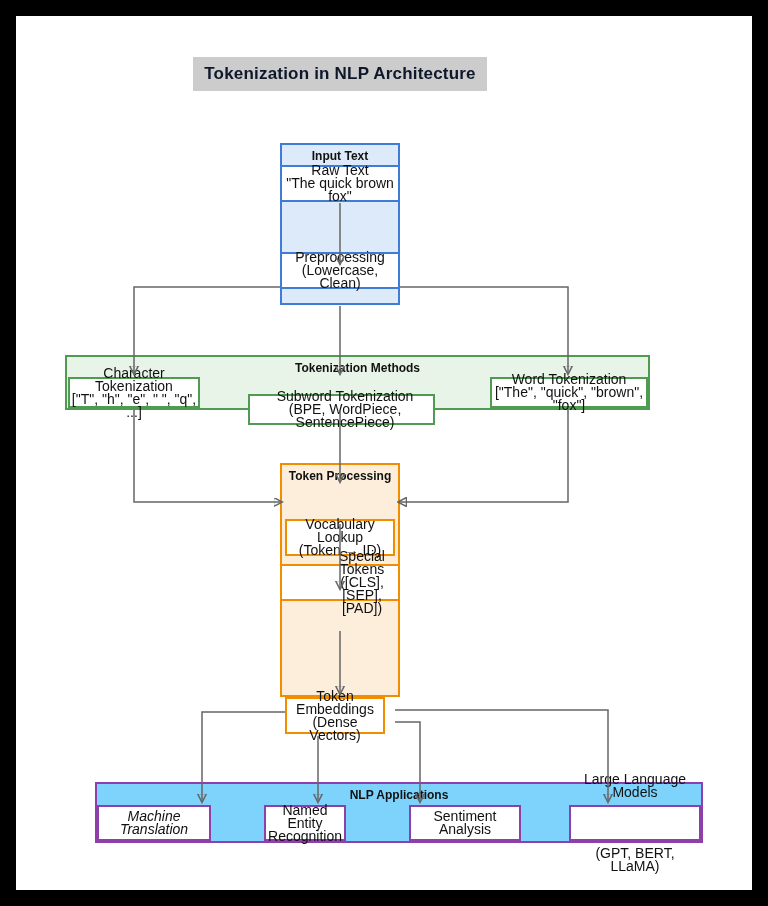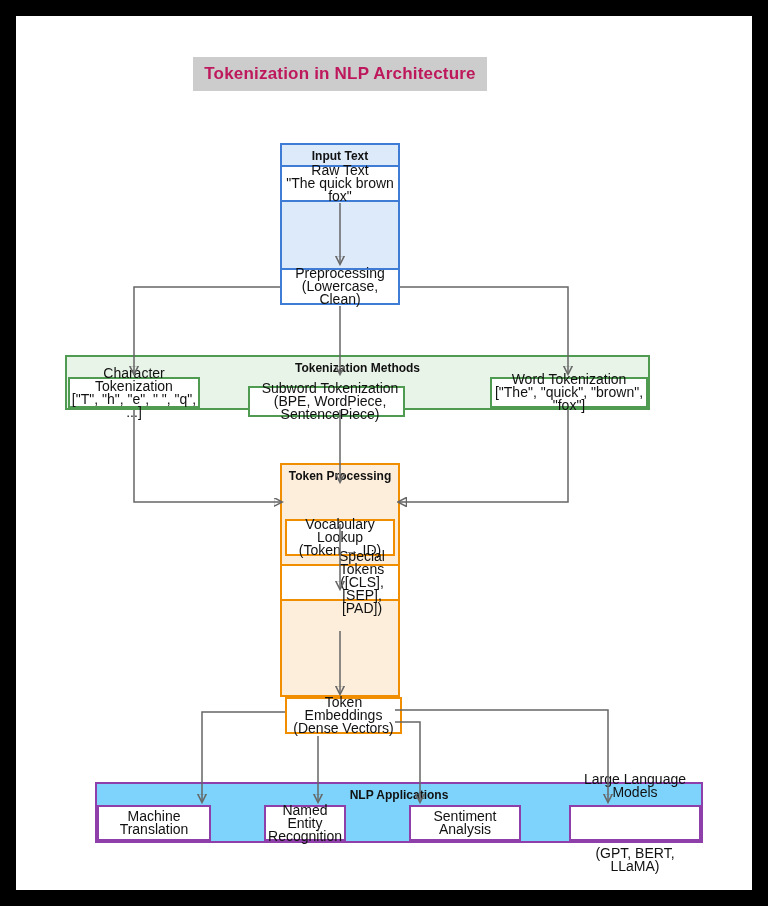"Tokenization in NLP Architecture" .title { color: #be185d -> #0f172a }
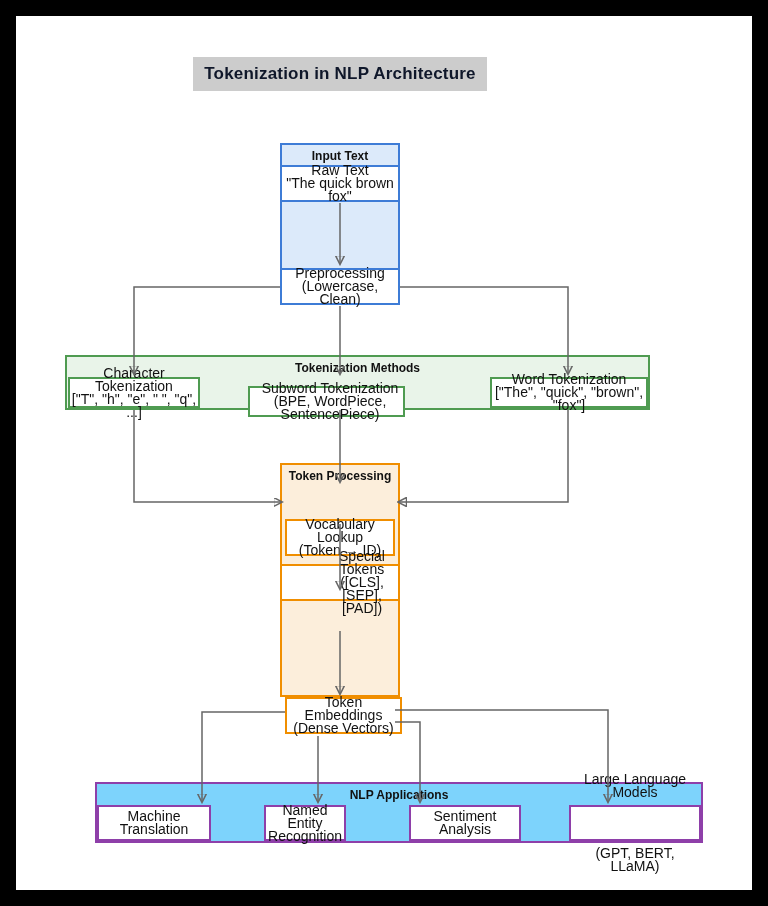"Preprocessing" #node-pre { top: 268px -> 252px }
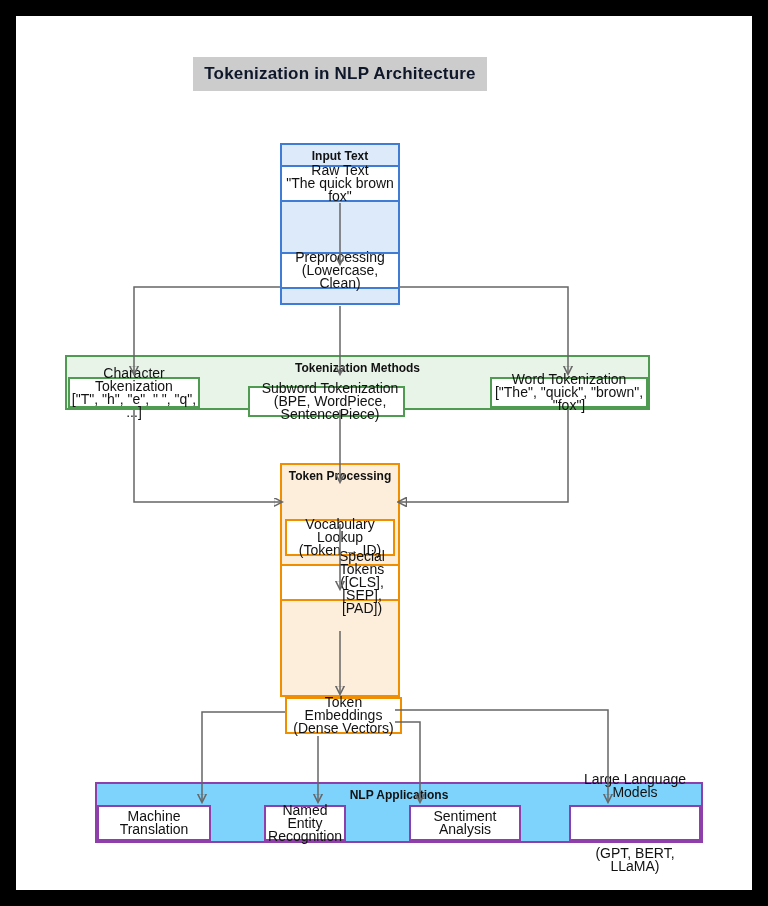"Subword Tokenization" #node-sub { top: 386px -> 394px; width: 157px -> 187px }
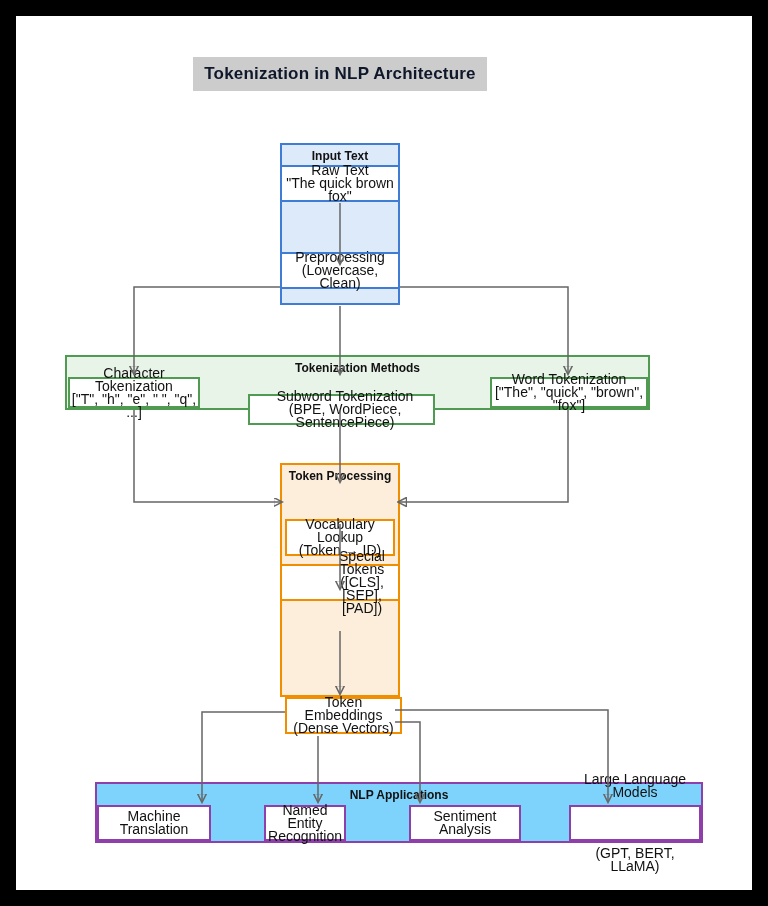"Token Embeddings" #node-embed { width: 117px -> 100px }
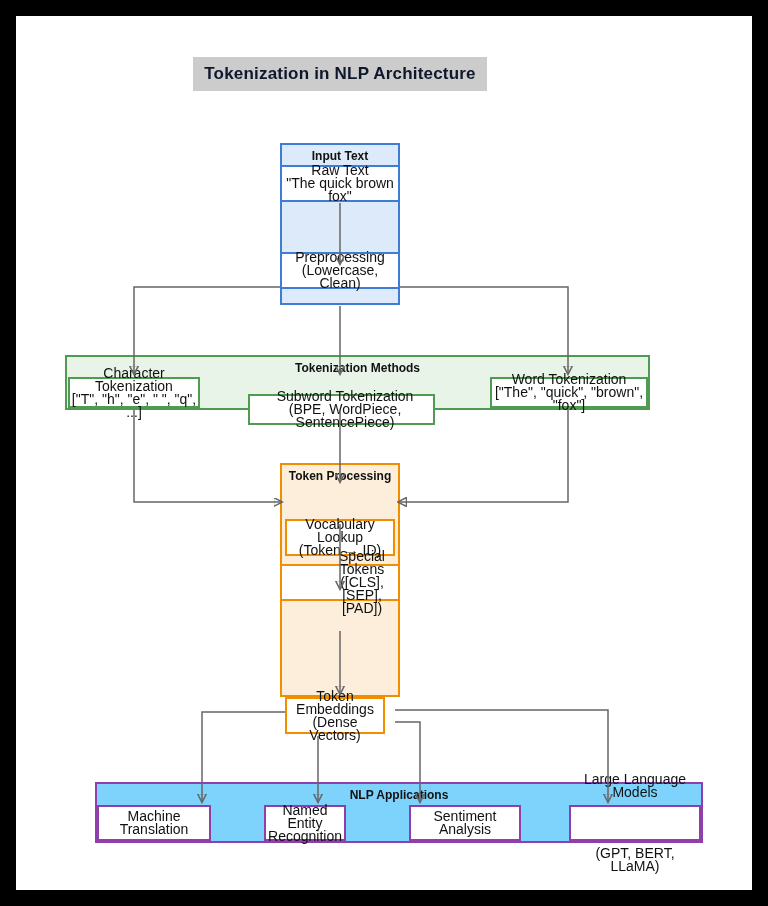"Machine Translation" #node-mt { font-style: none -> italic }
